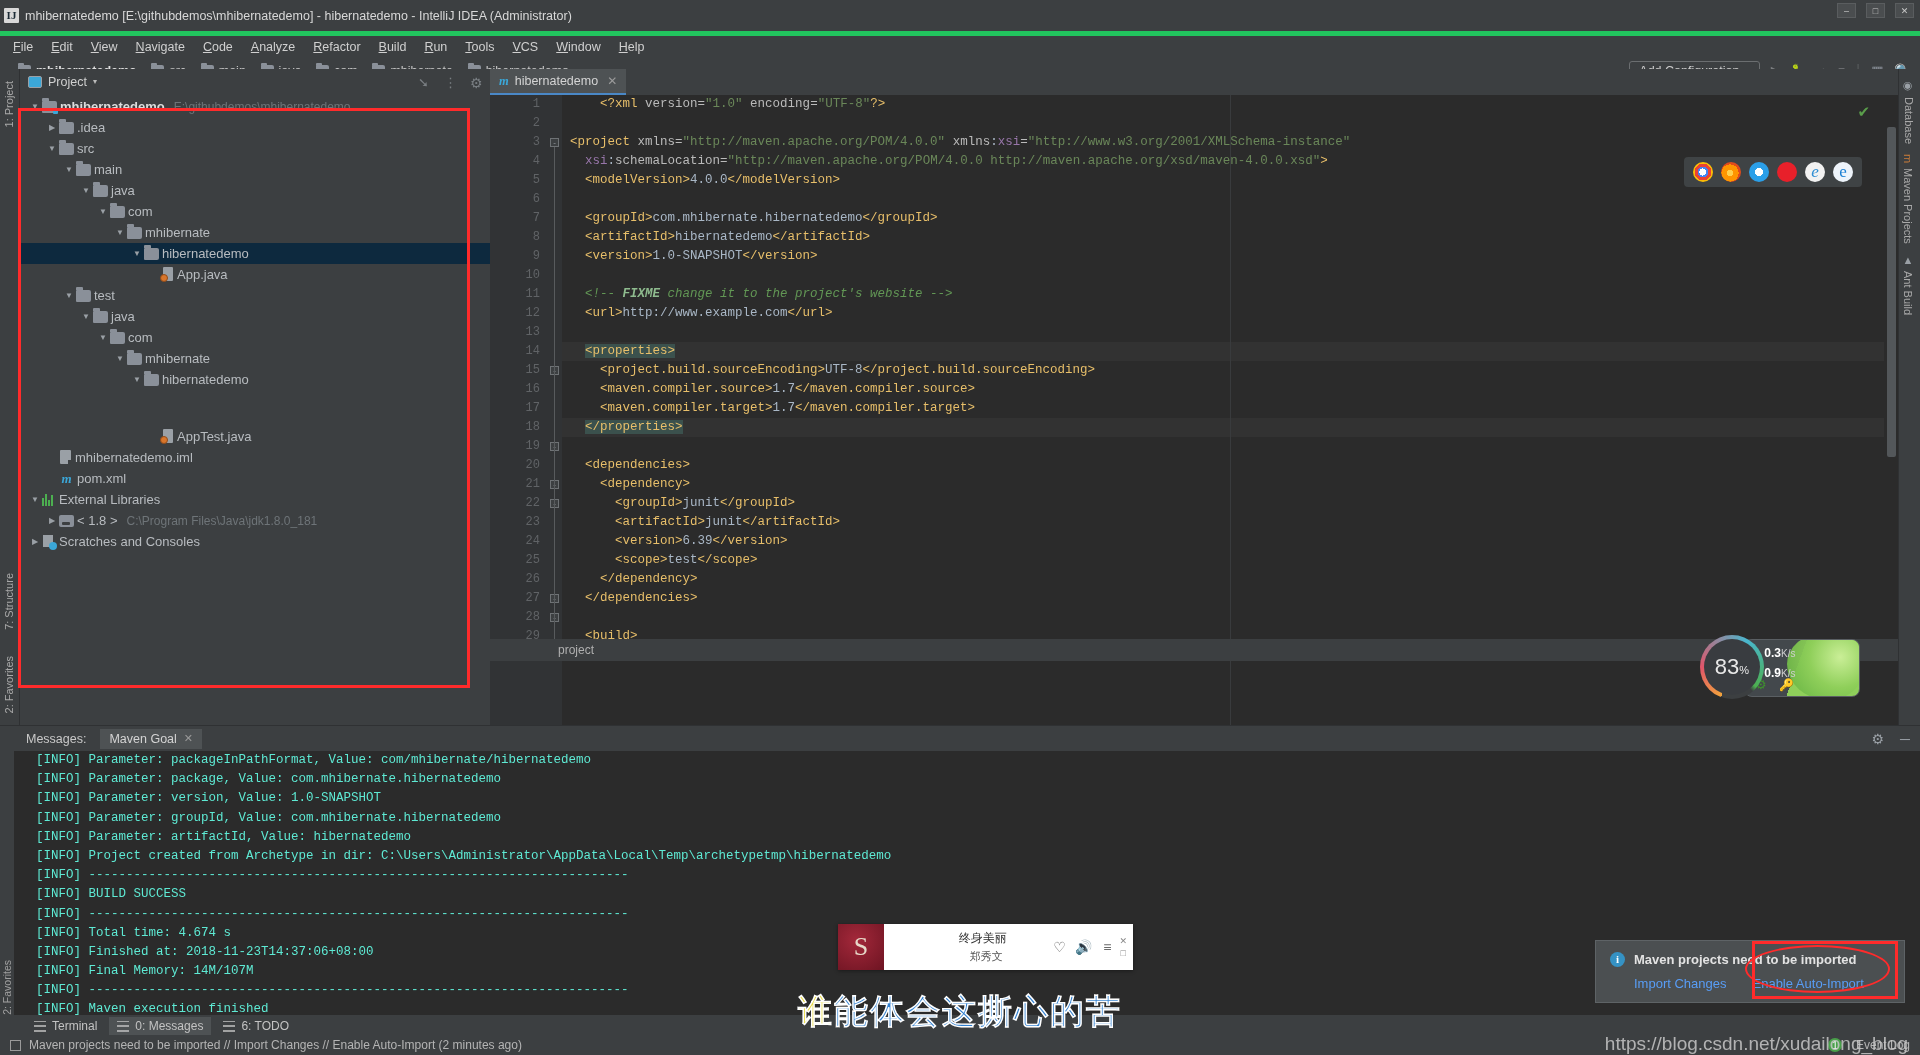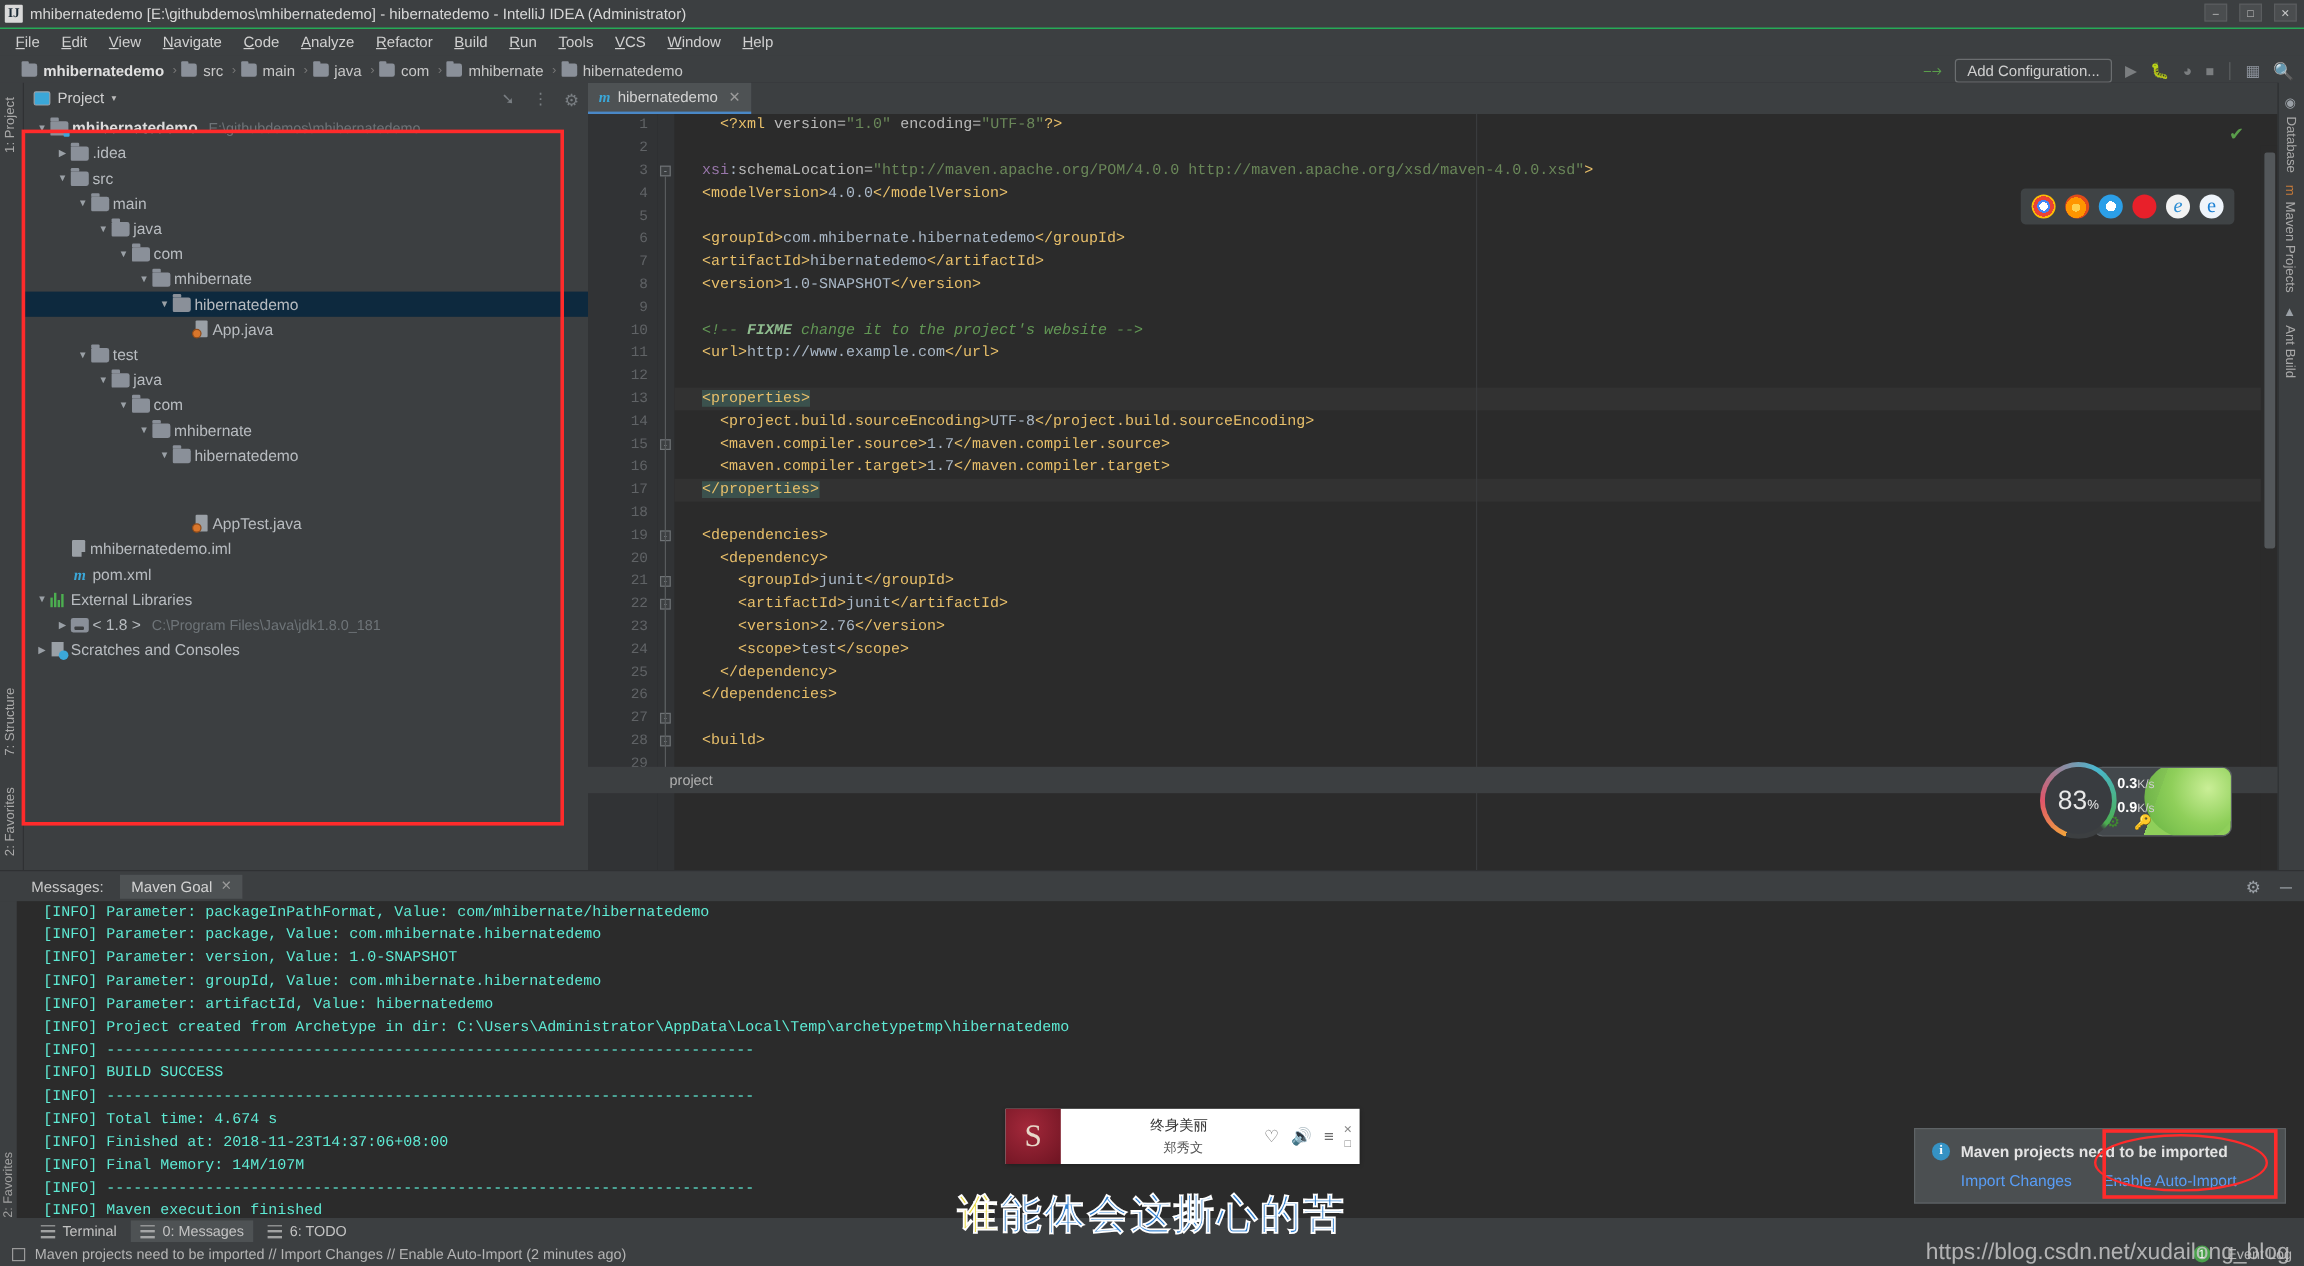"IJ" .titlebar { border-bottom: 1px solid #22c55e -> 5px solid #22c55e; height: 24px -> 36px }
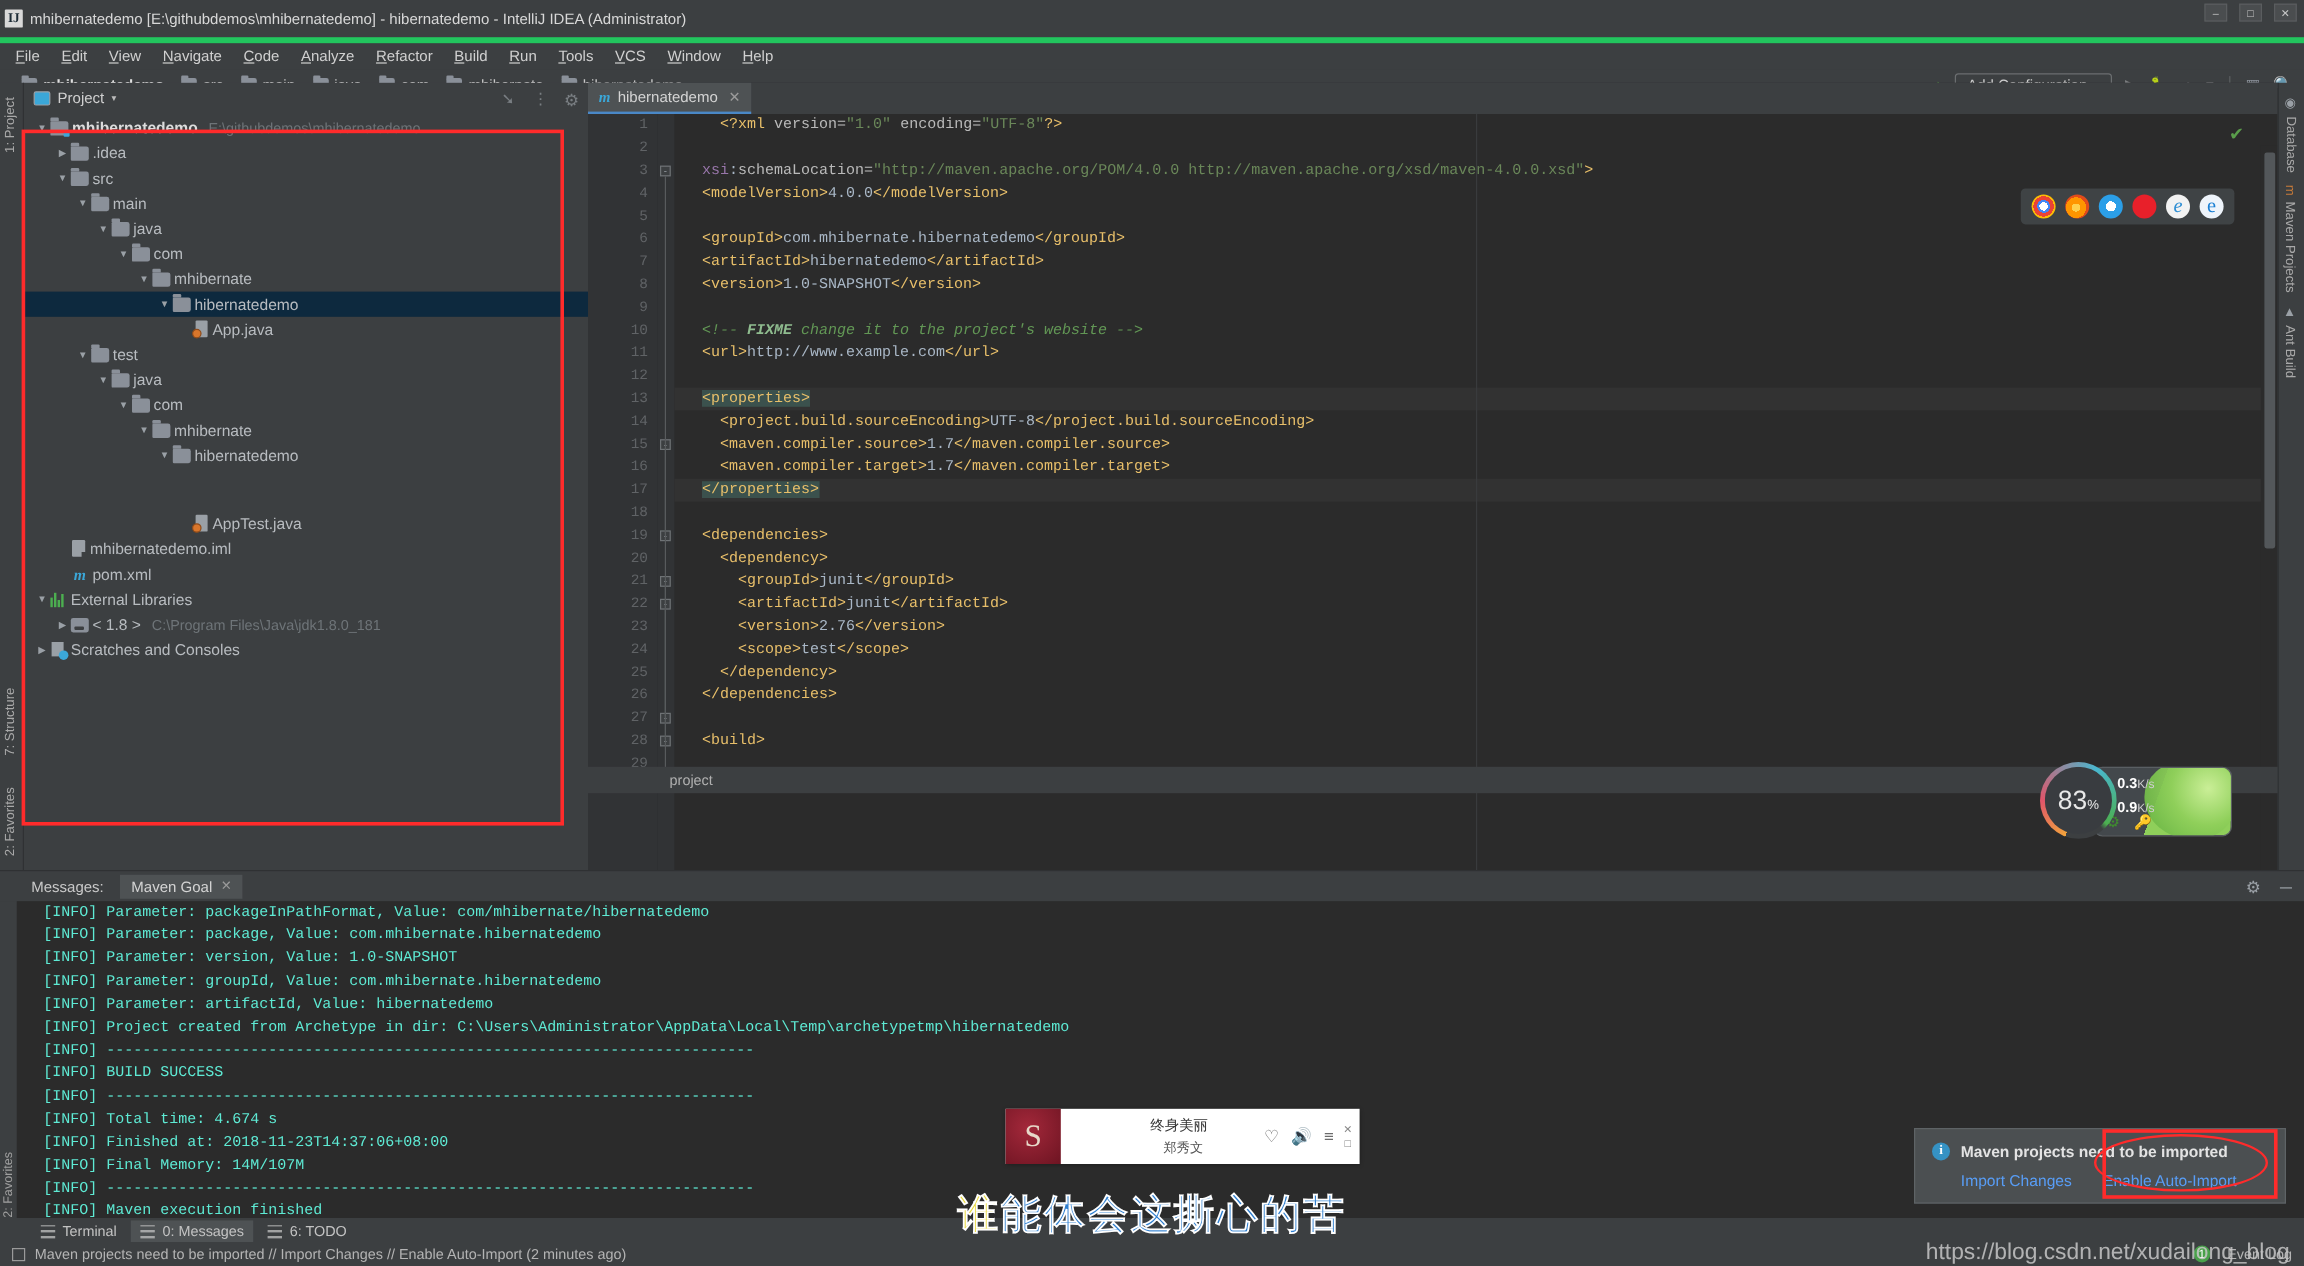"<project" div.cl-row { html: none -> <div><span>&lt;project</span> <span>xmlns</span>=<span>"http://maven.apache.org/POM/4.0.0"</span> <span>xmlns</span><span>:</span><span>xsi</span>=<span>"http://www.w3.org/2001/XMLSchema-instance"</span></div> }
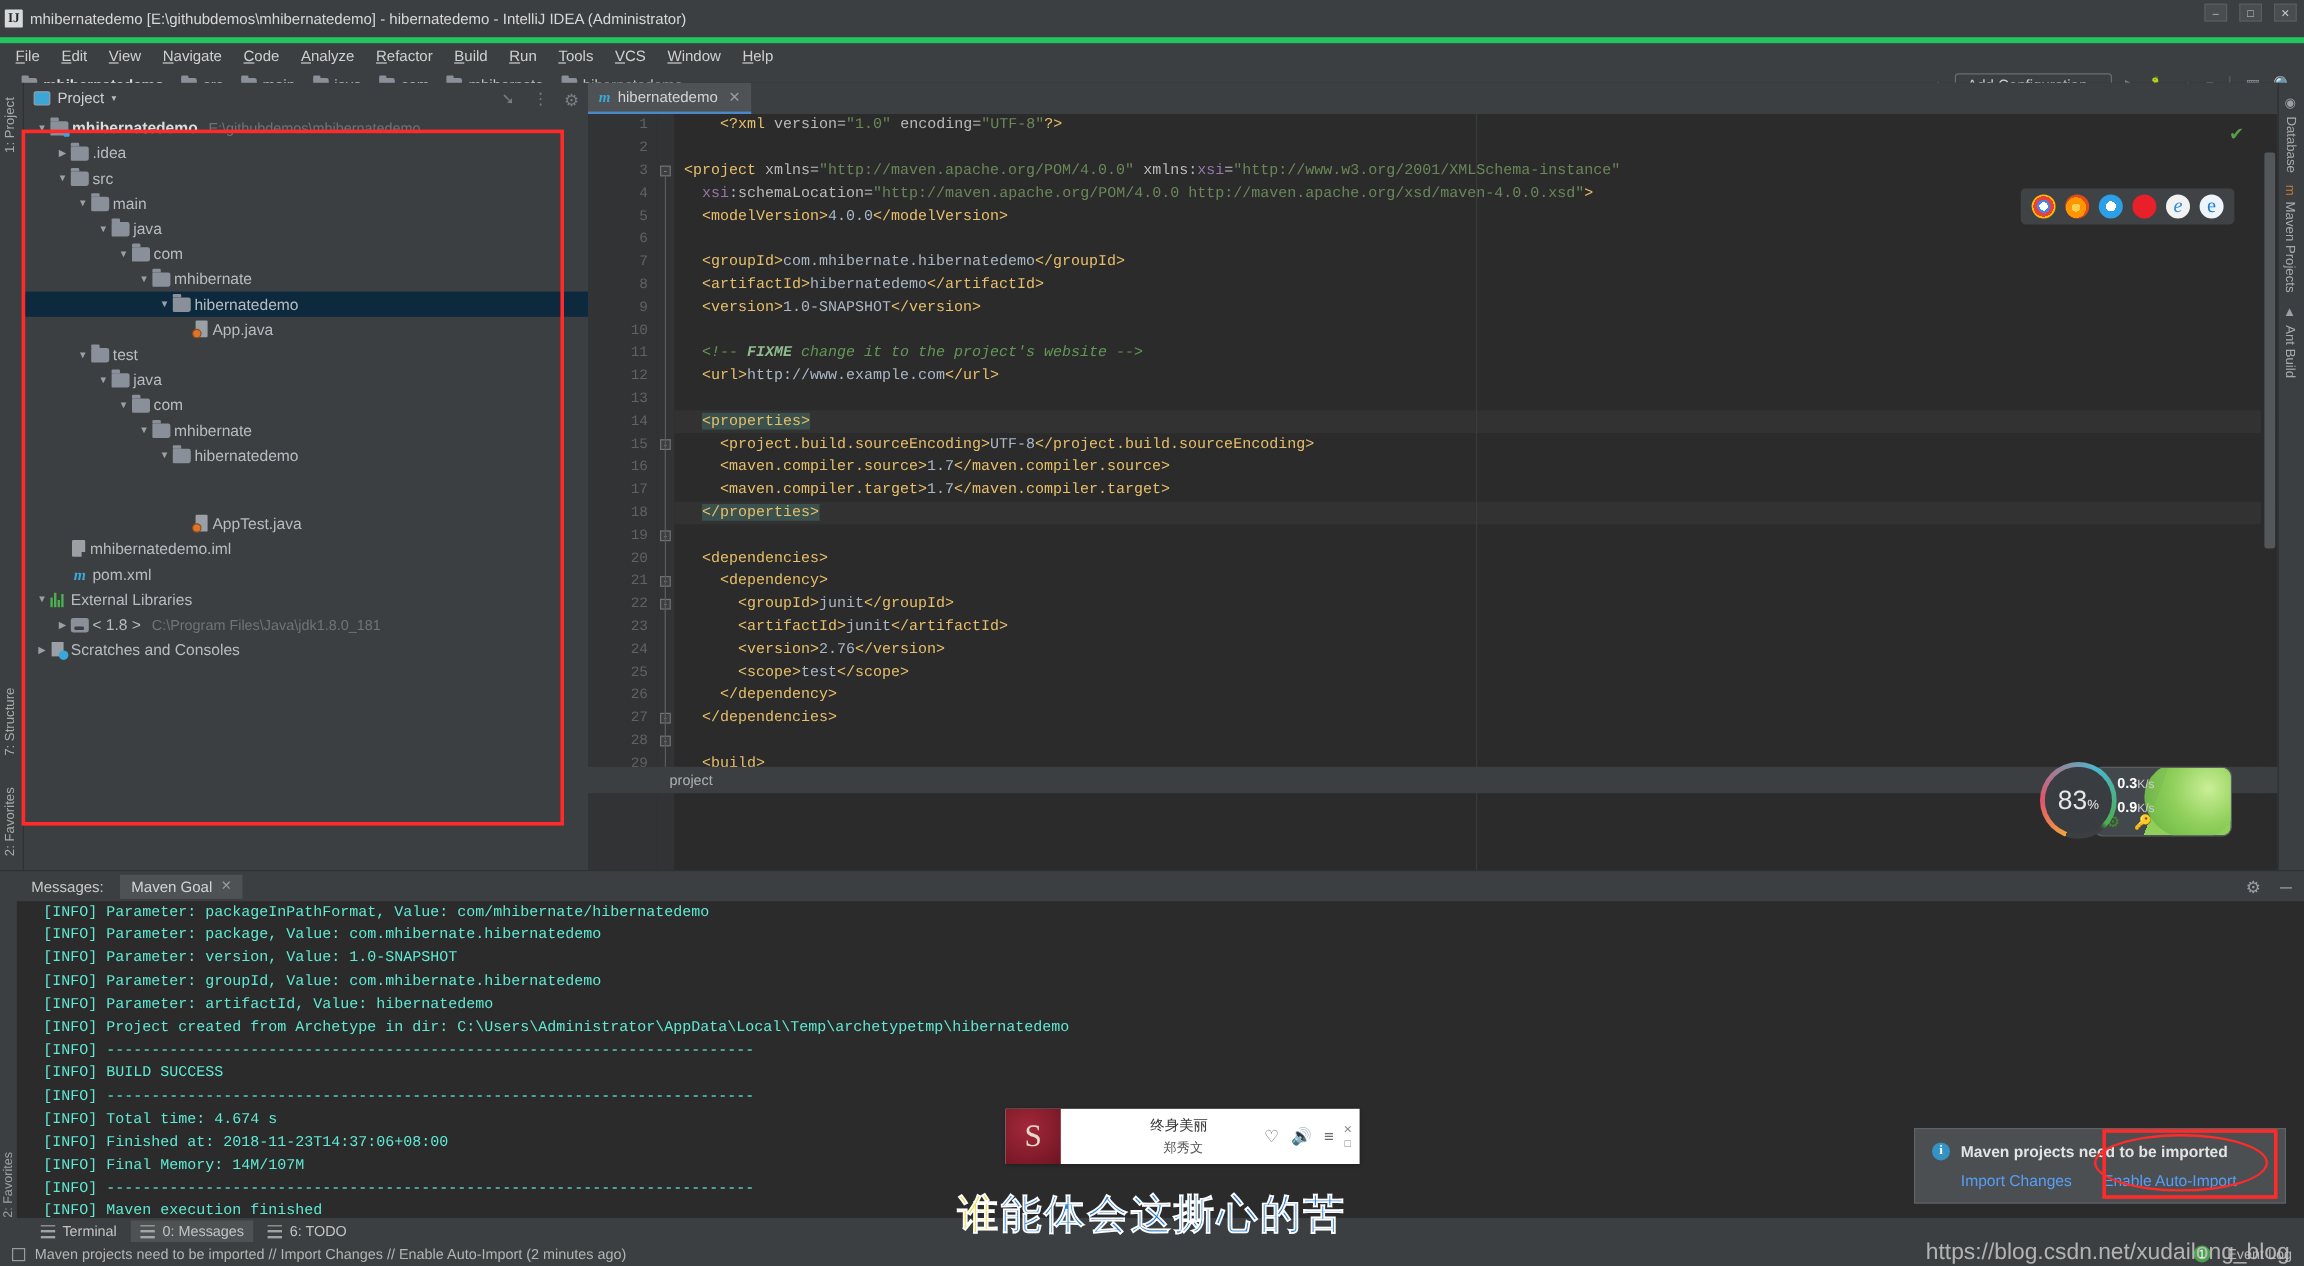"2.76" span.t-val { text: 2.76 -> 6.39 }
